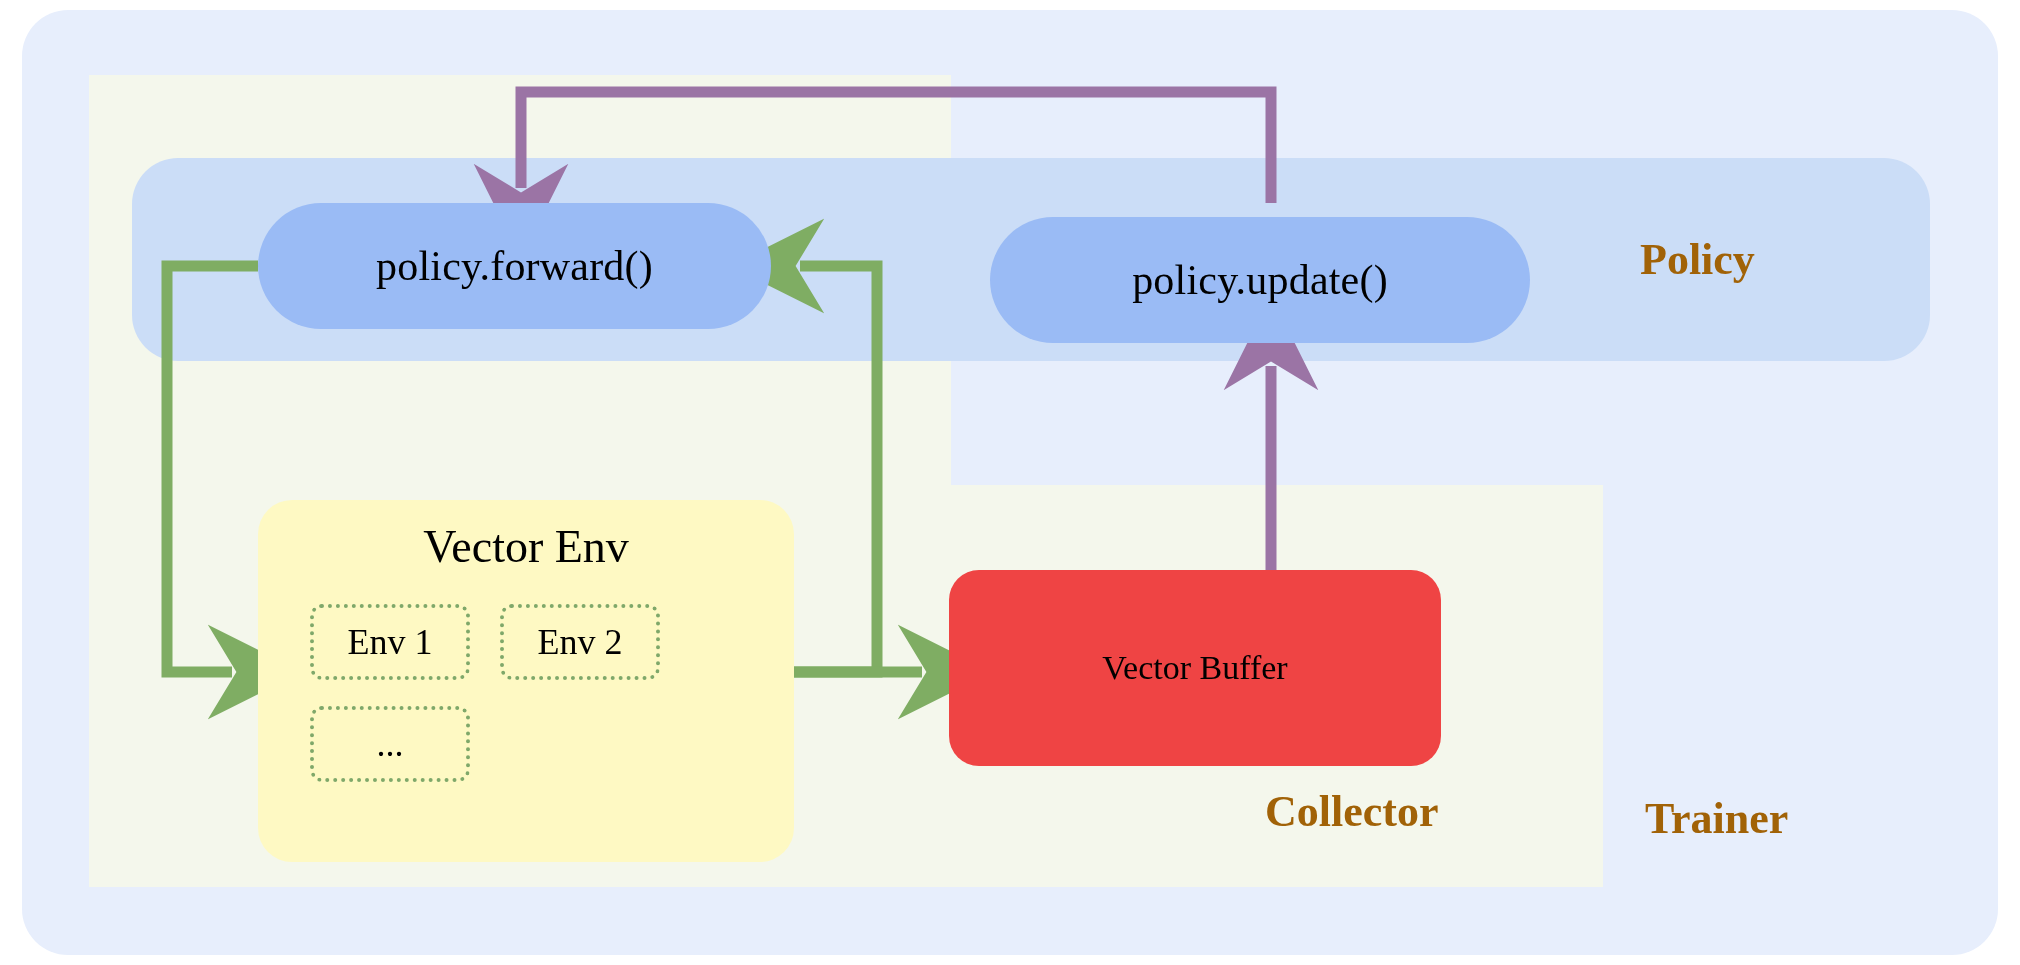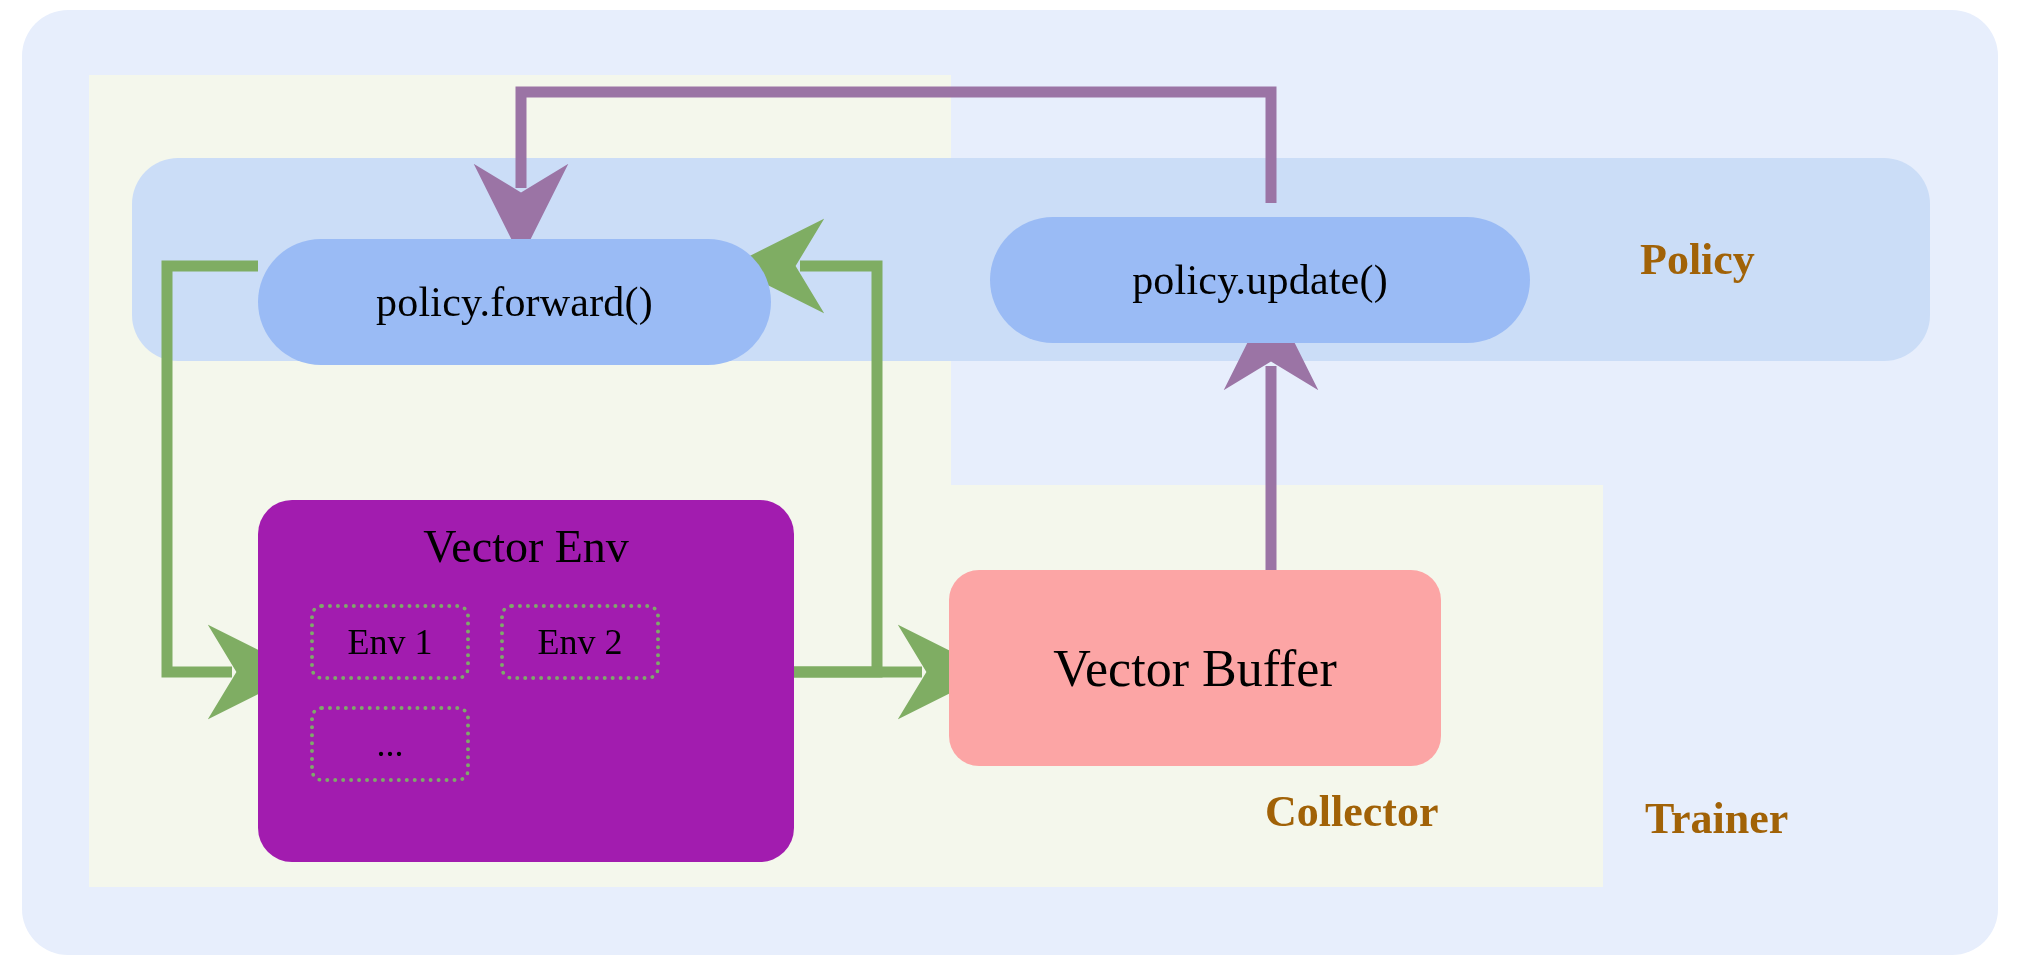"policy.forward()" .pill-forward { margin-top: 36px -> none }
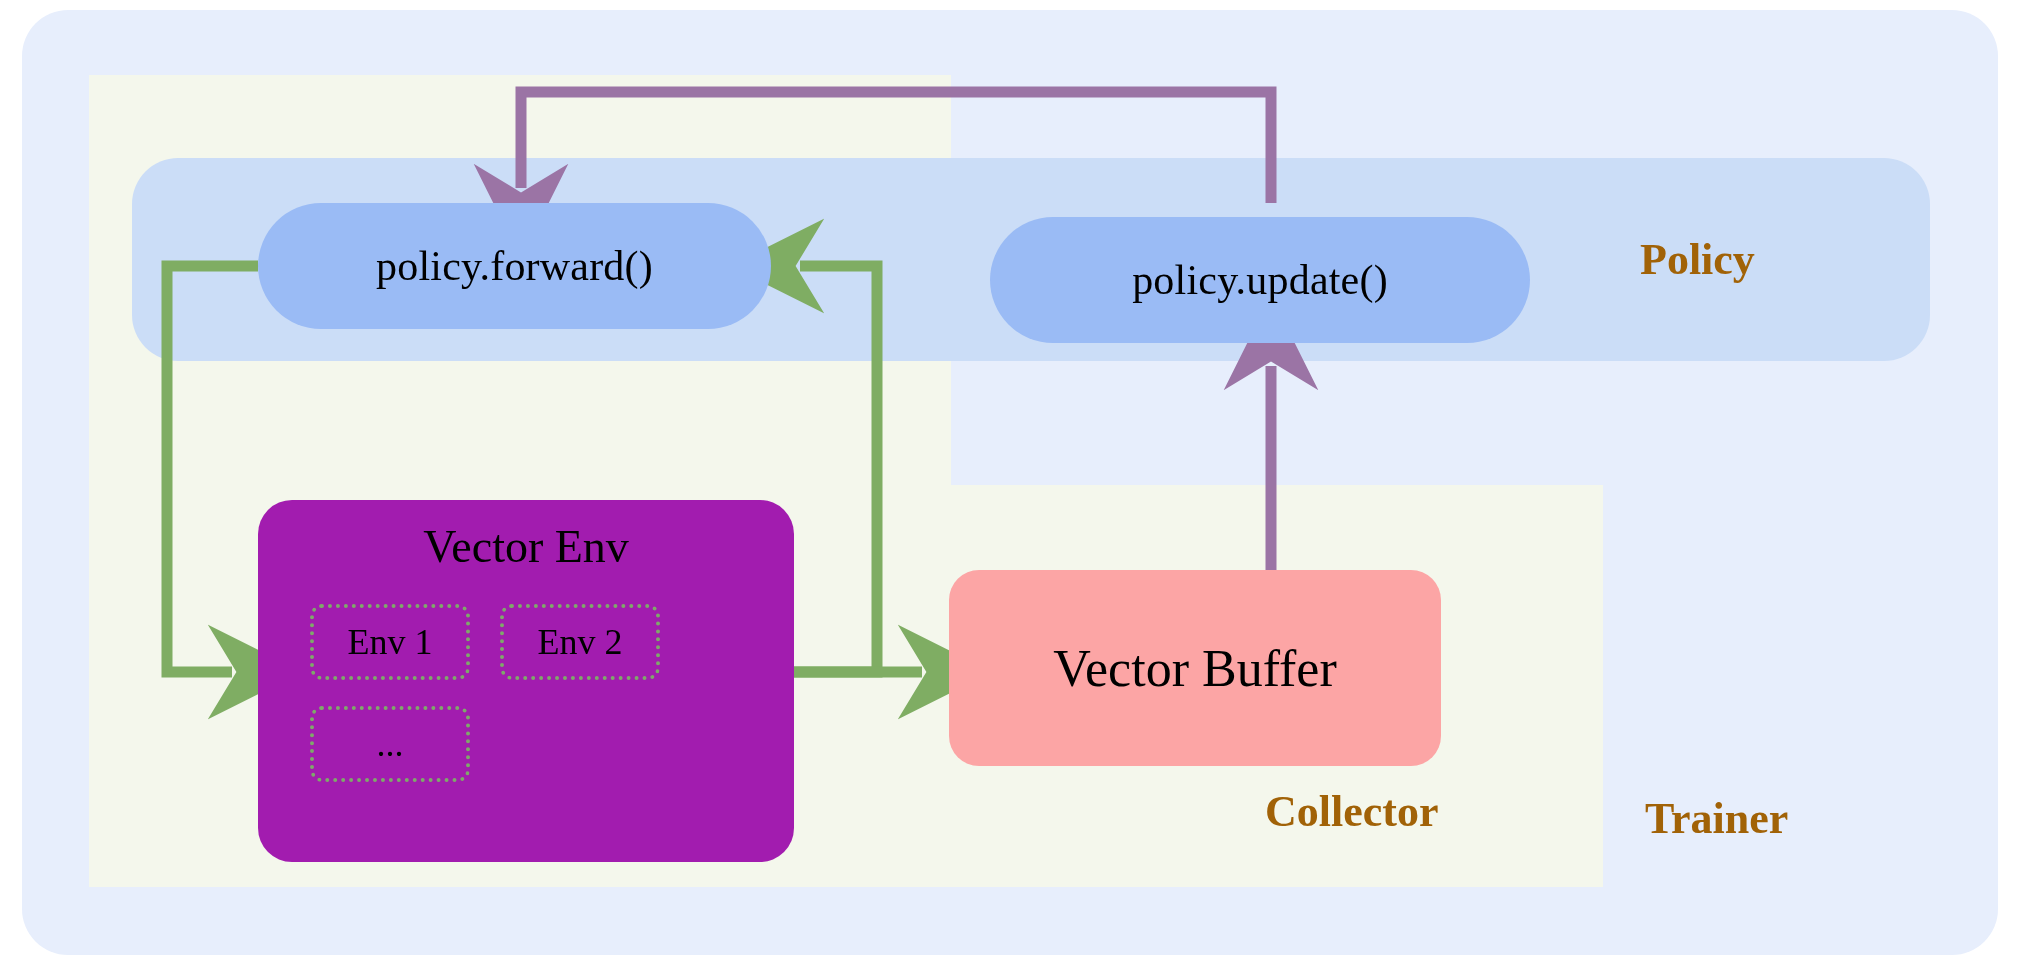"Vector Env" .vector-env { background: #a21caf -> #fef9c3 }
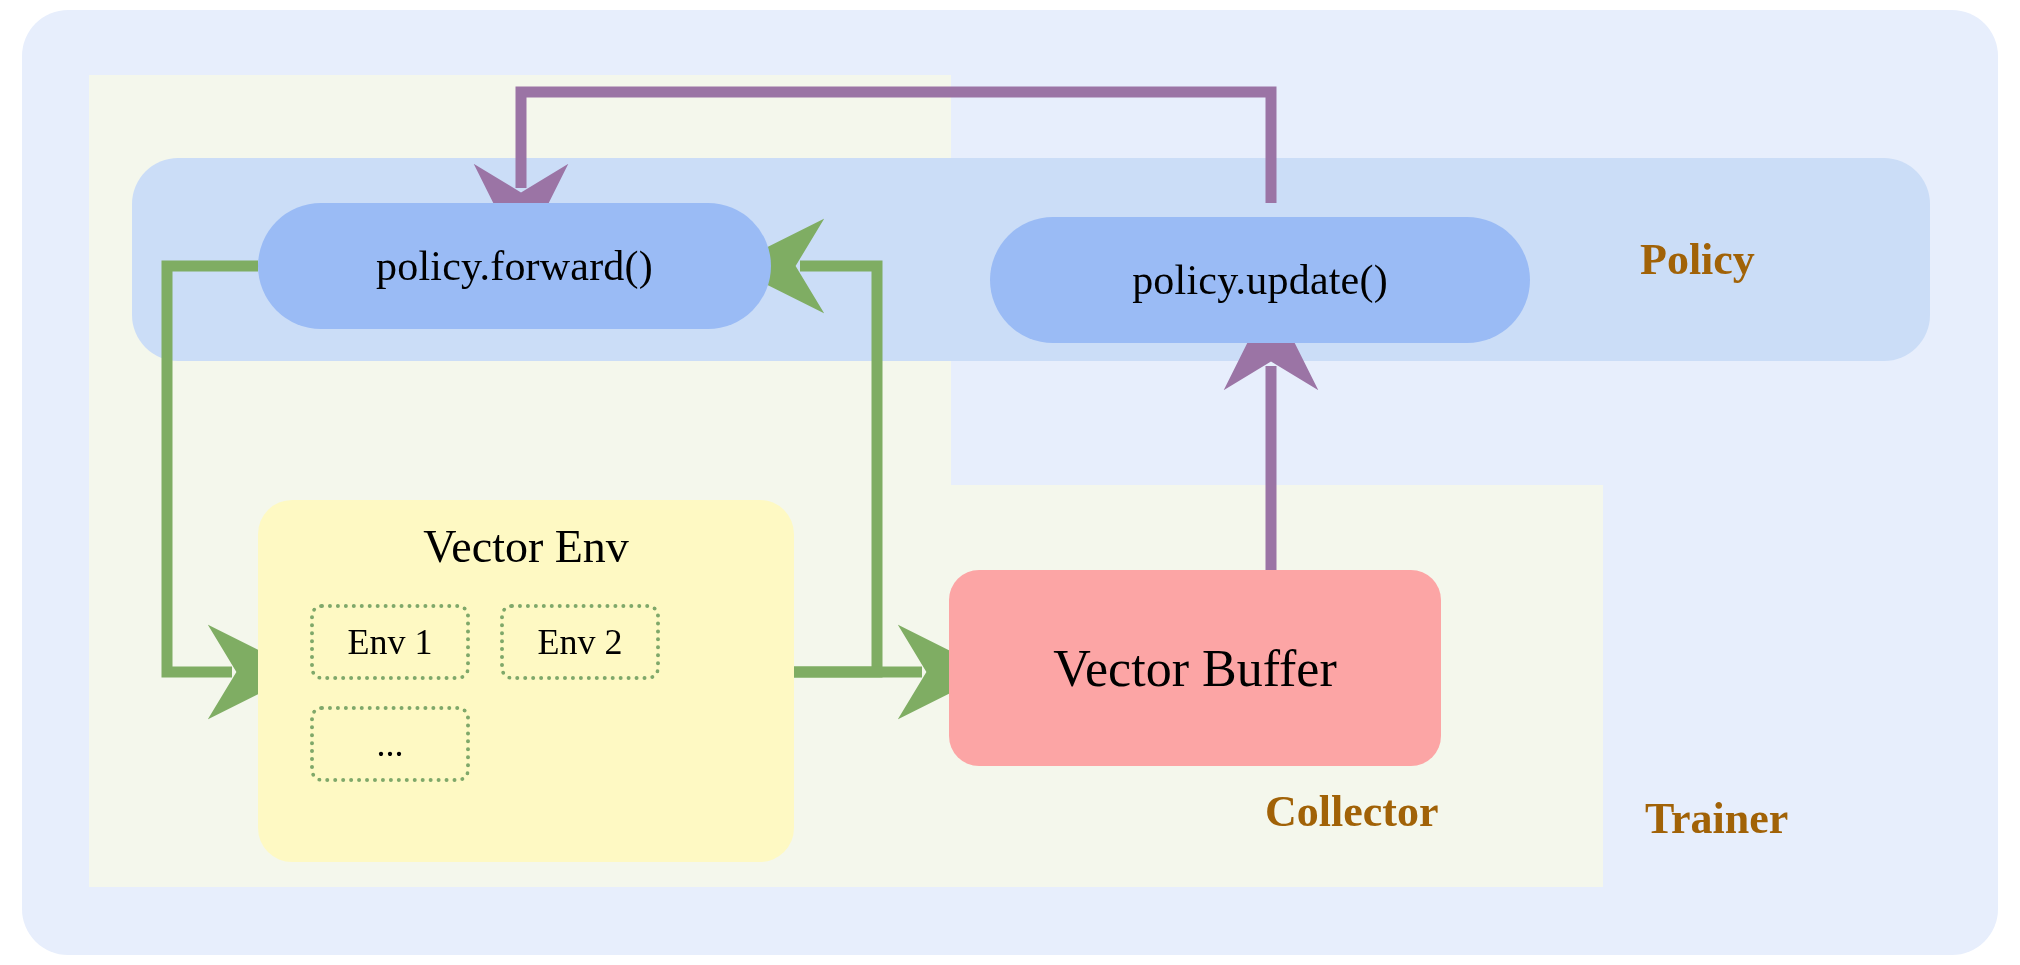"Vector Buffer" .vector-buffer { background: #fca5a5 -> #ef4444; font-size: 52px -> 34px }
